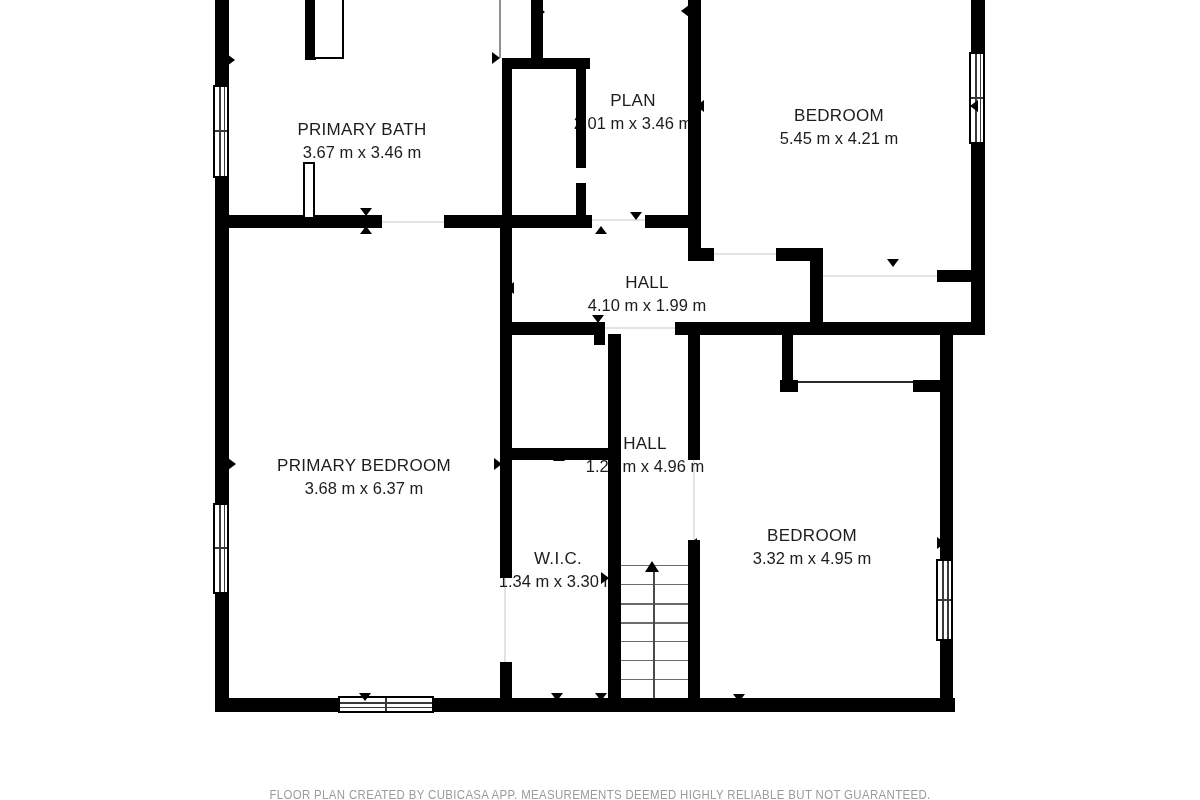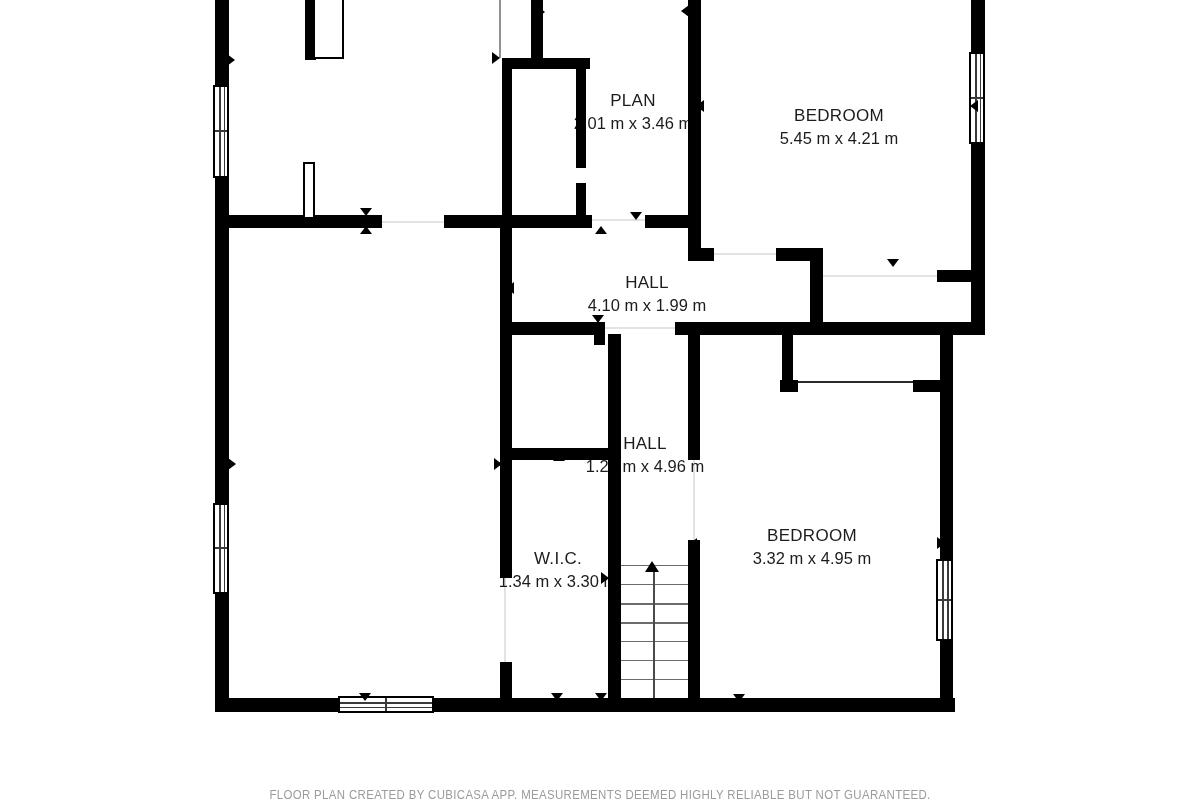"PRIMARY BATH" div.room-label { html: none -> <div> <div>PRIMARY BATH</div> <div>3.67 m x 3.46 m</div> </div> }
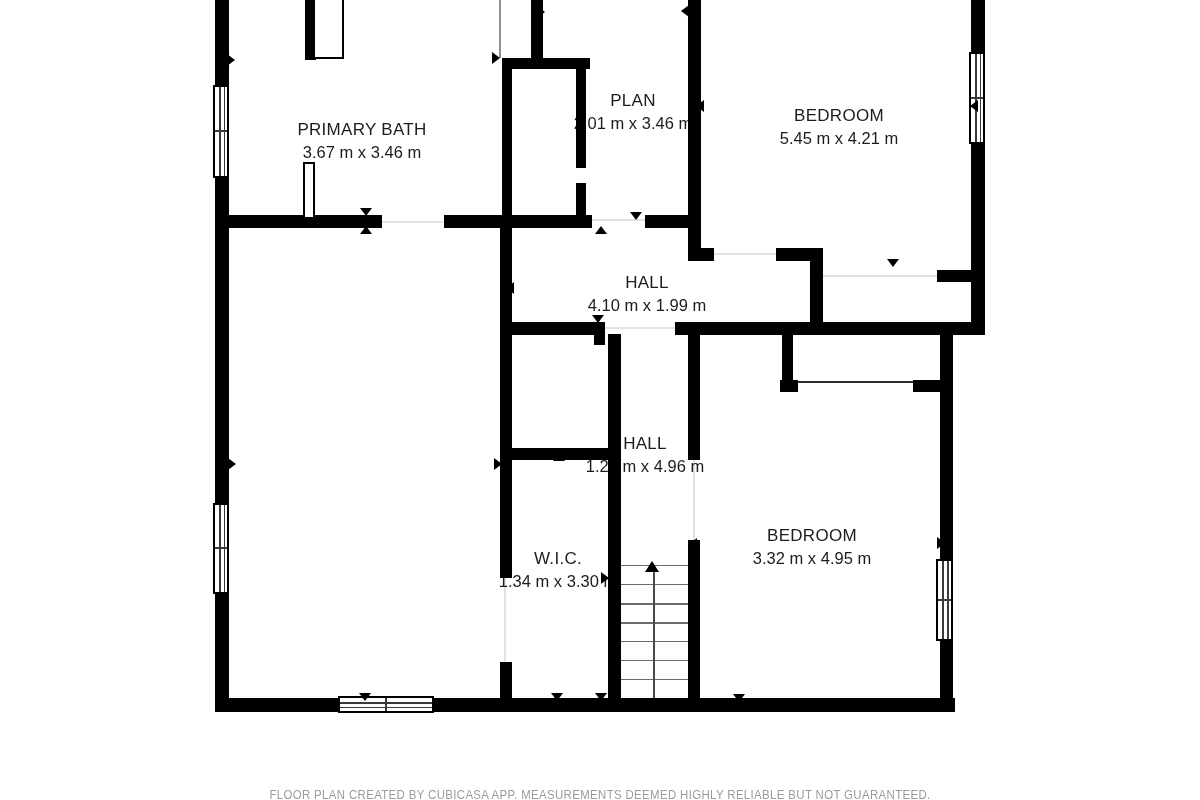"PRIMARY BEDROOM" div.room-label { html: none -> <div> <div>PRIMARY BEDROOM</div> <div>3.68 m x 6.37 m</div> </div> }
